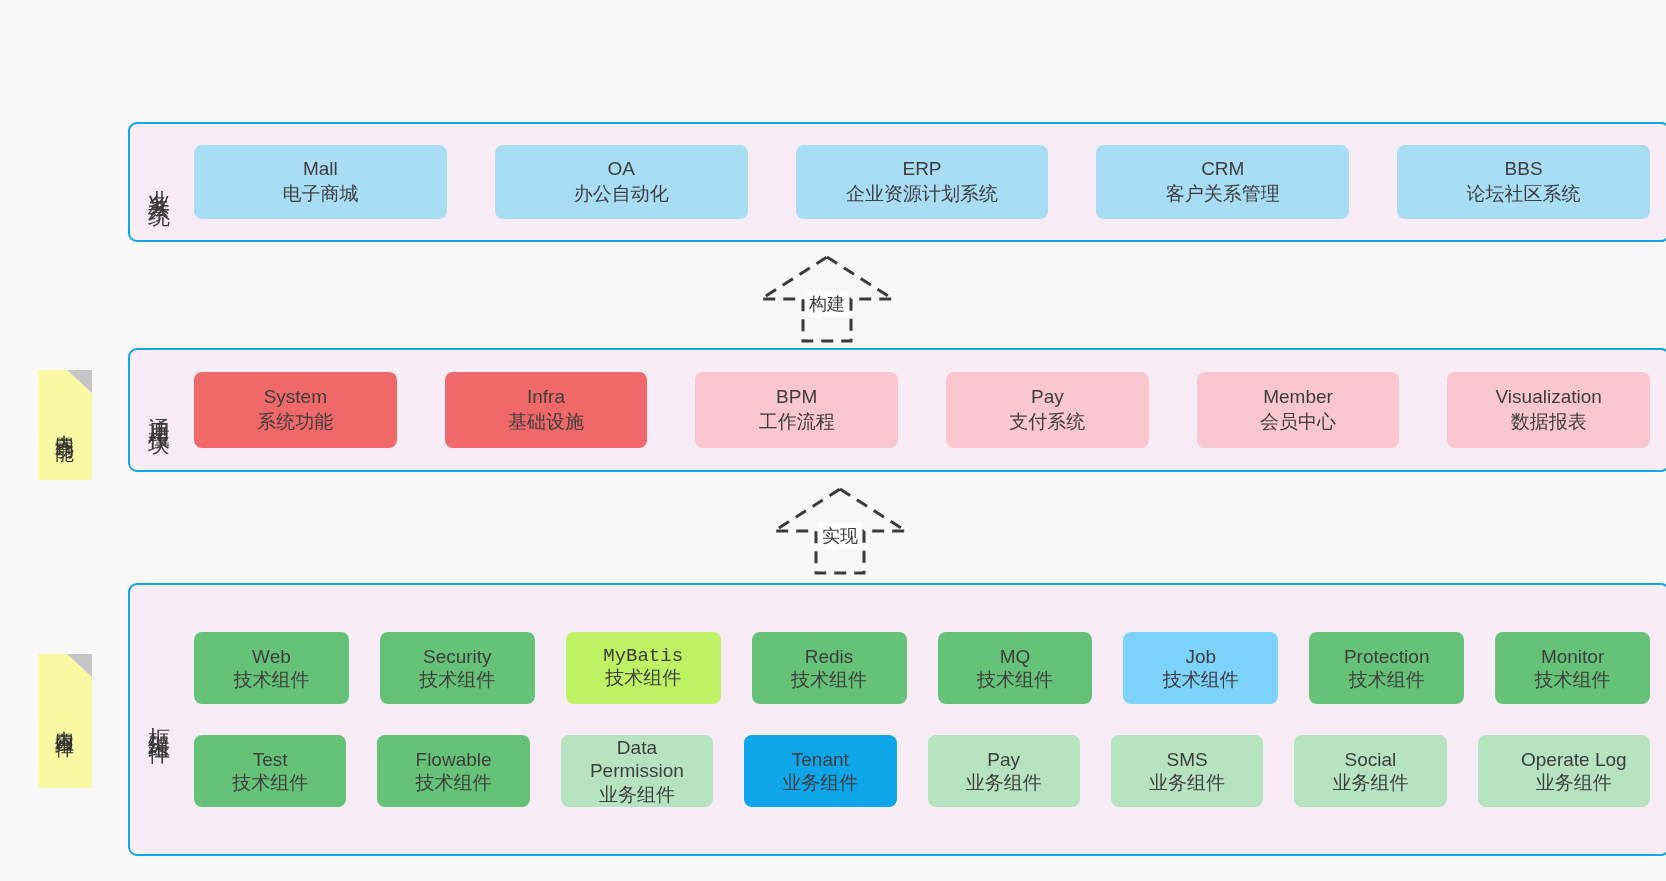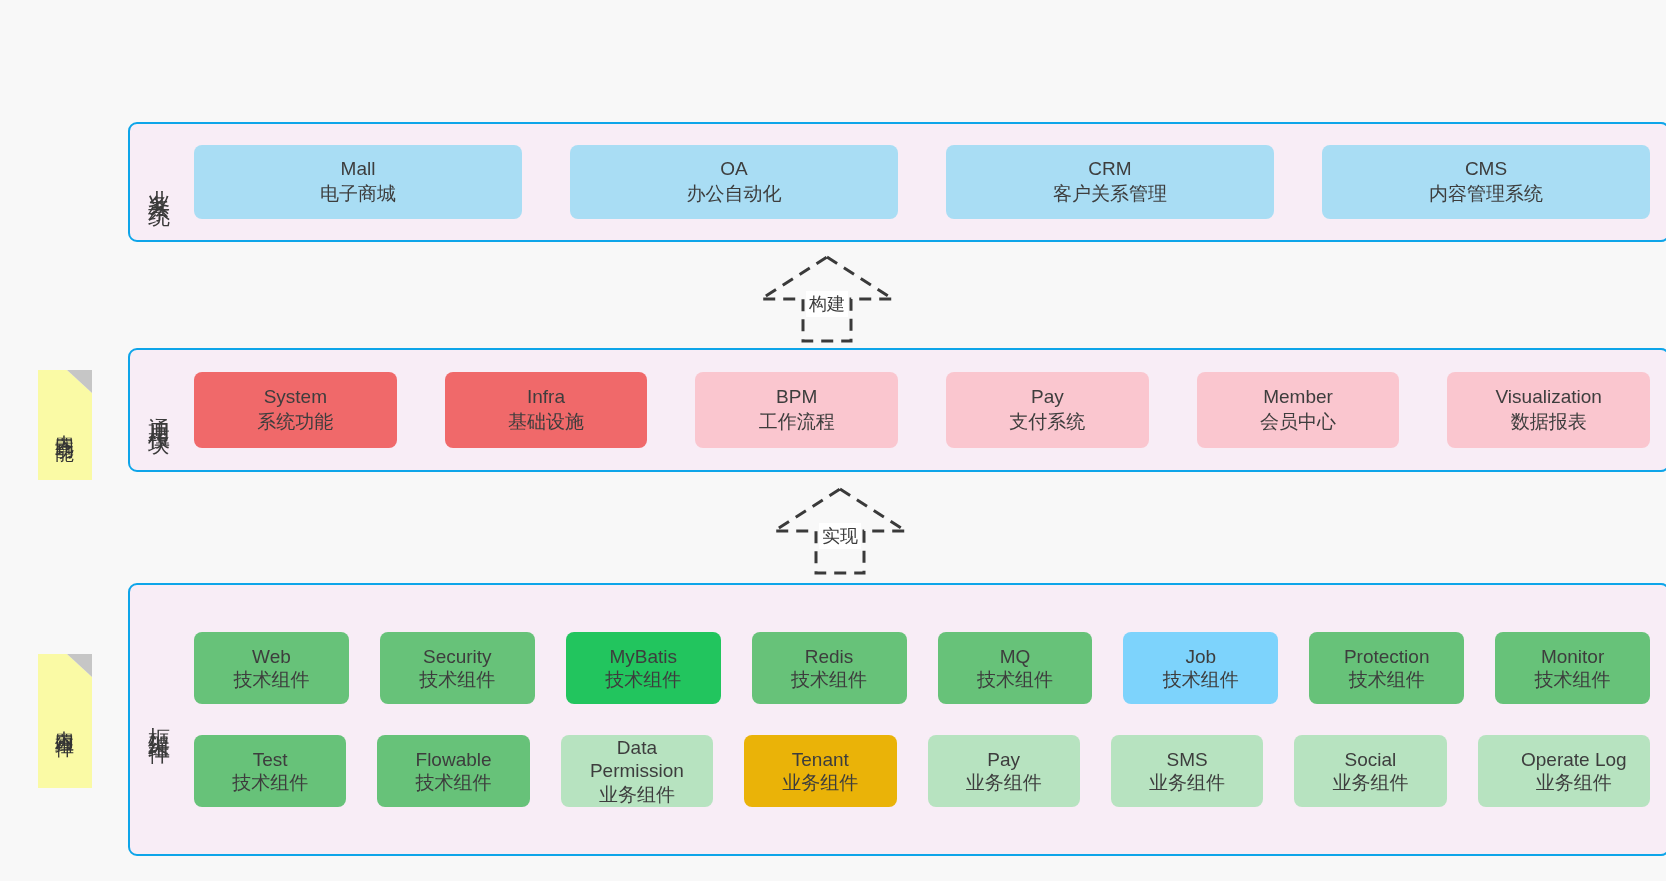"ERP" div.box { html: none -> <div> <div>ERP</div> <div>企业资源计划系统</div> </div> }
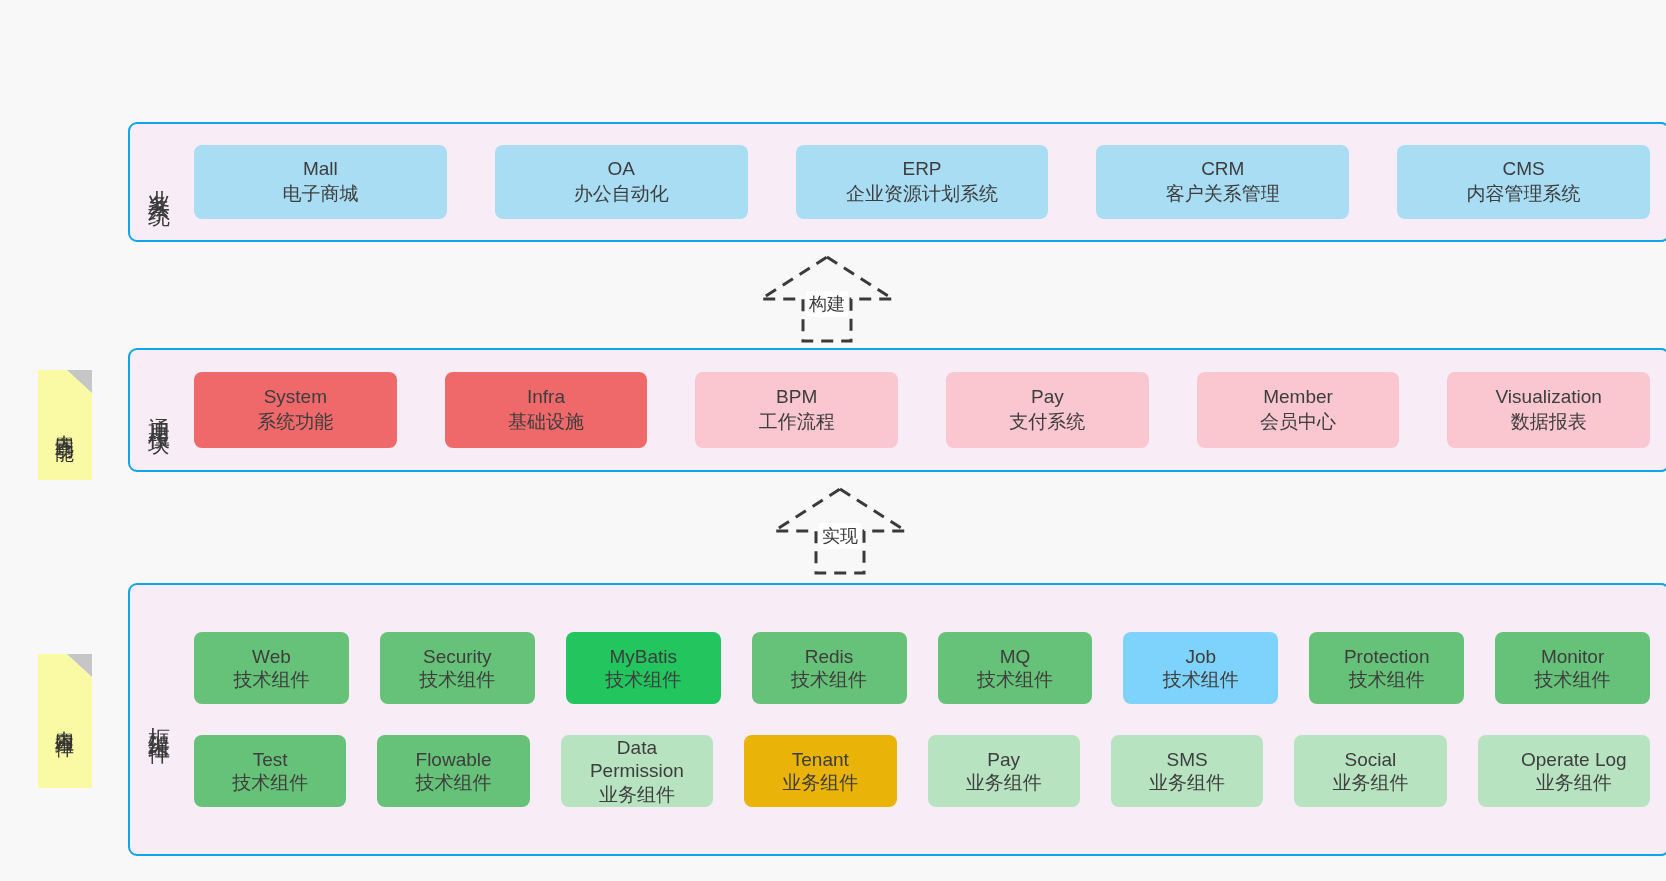"CMS" div.box { html: <div> <div>CMS</div> <div>内容管理系统</div> </div> -> none }
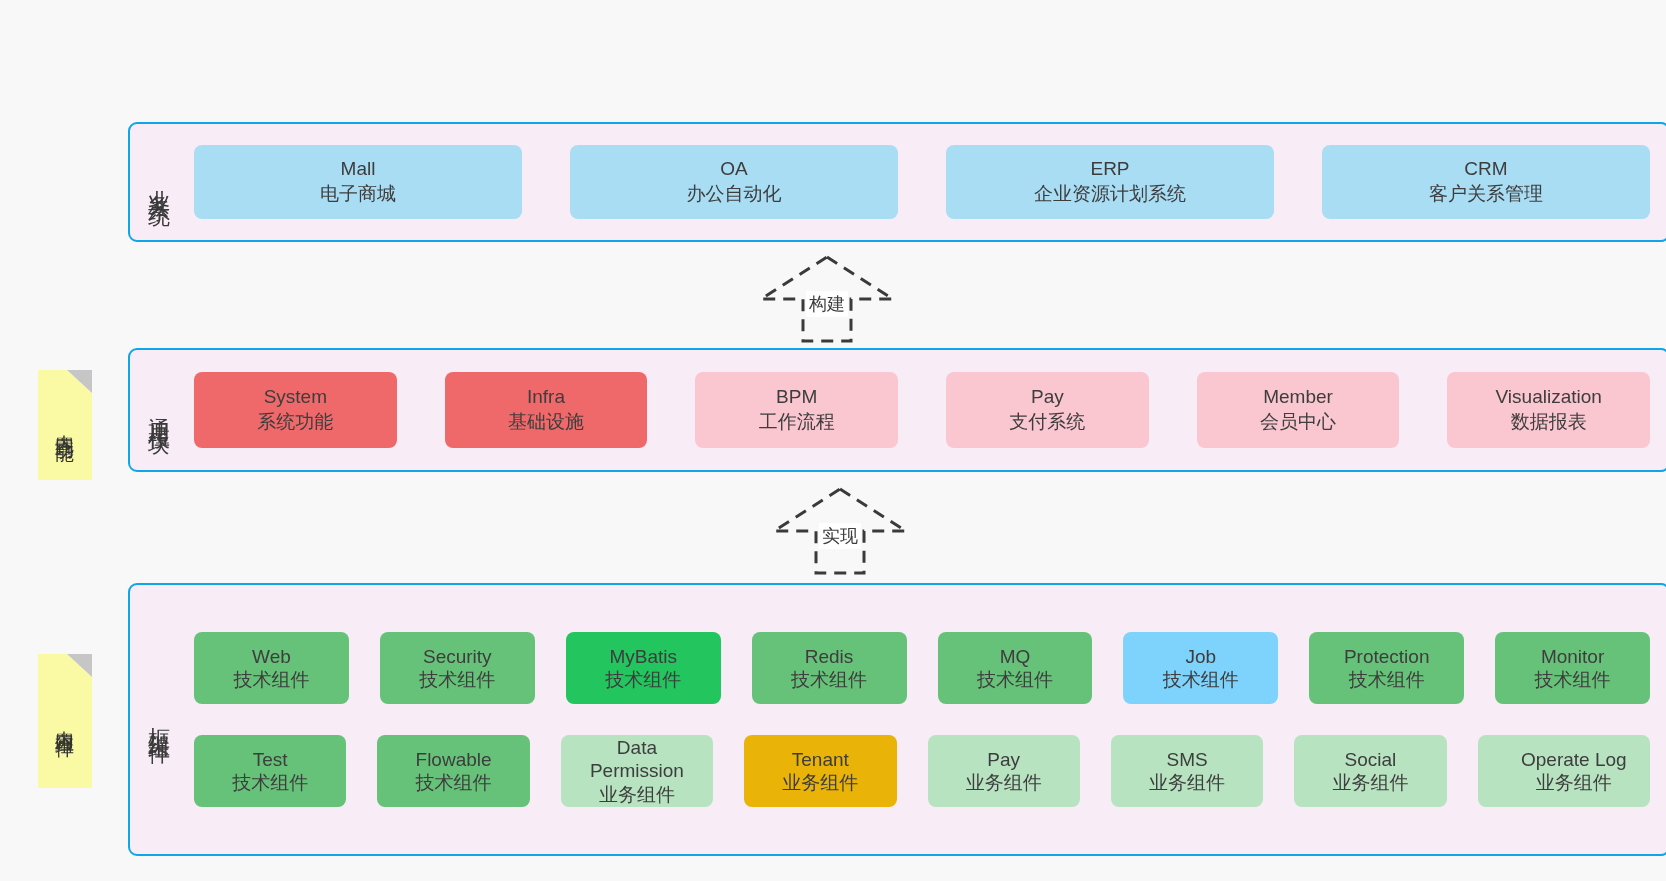"BBS" div.box { html: none -> <div> <div>BBS</div> <div>论坛社区系统</div> </div> }
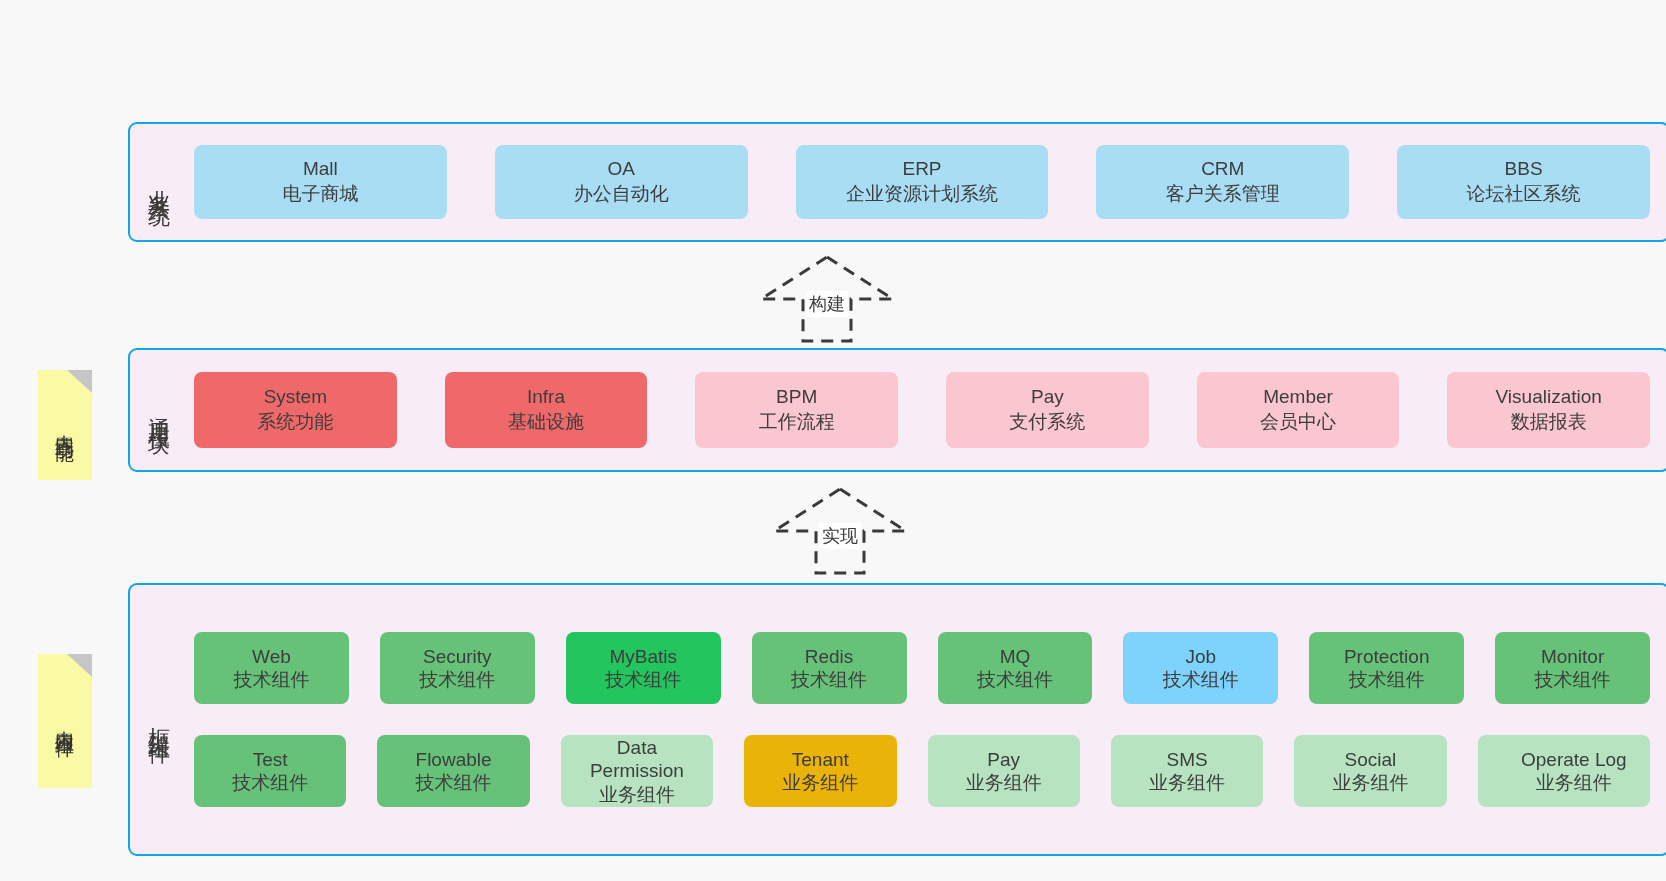"MyBatis" div.box { background: #22c55e -> #bef264; font-family: none -> Liberation Mono, monospace }
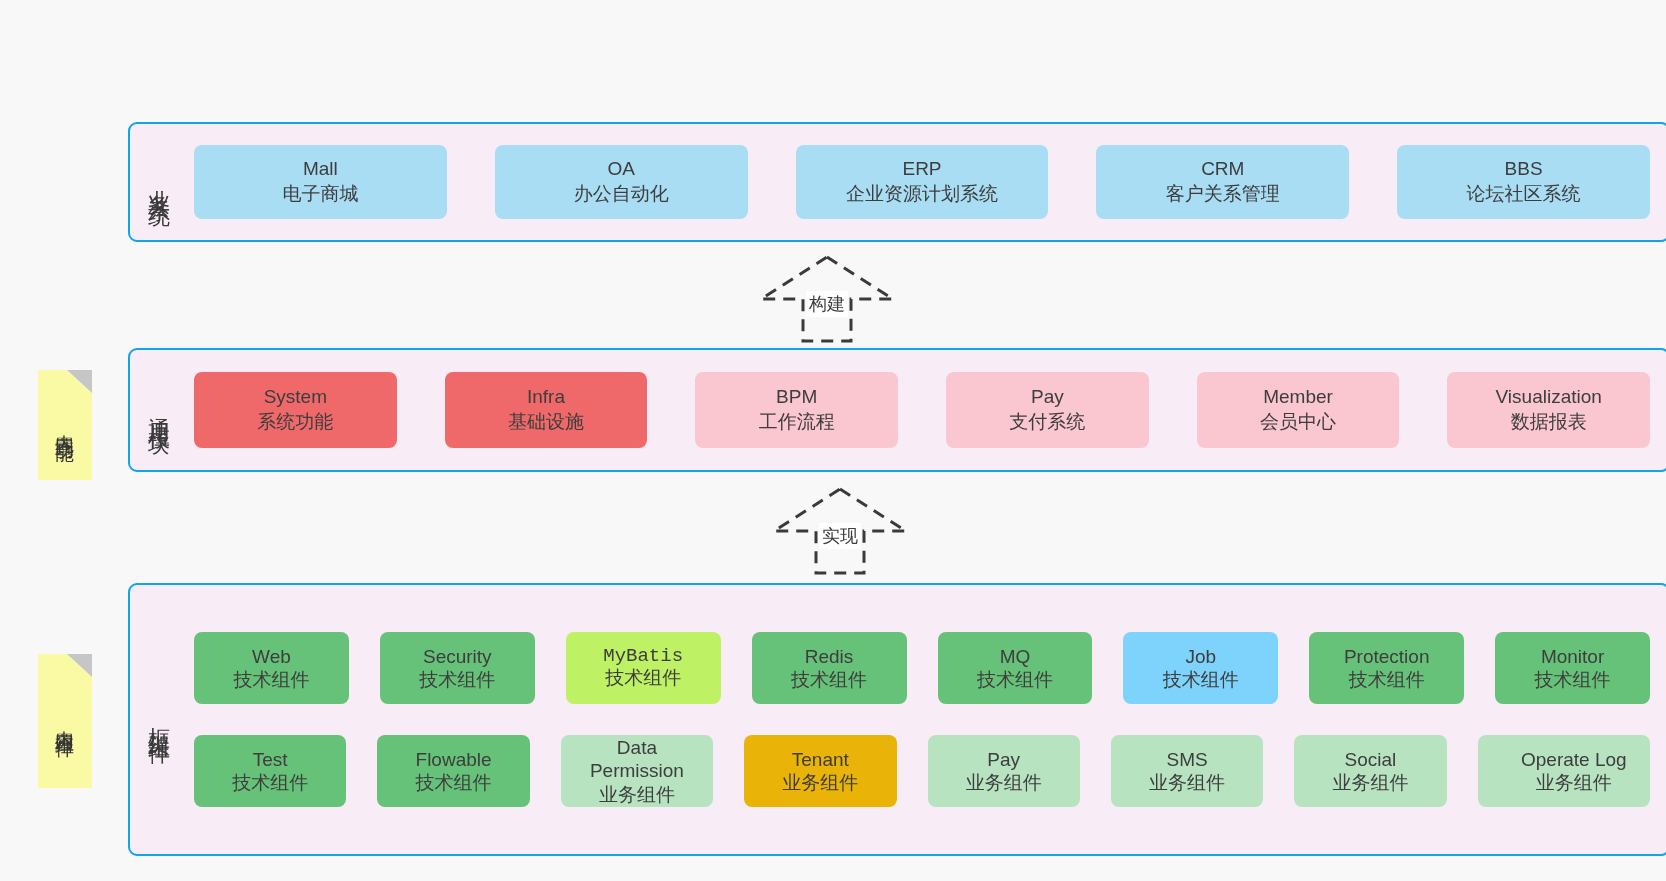"Tenant" div.box { background: #eab308 -> #0ea5e9 }
